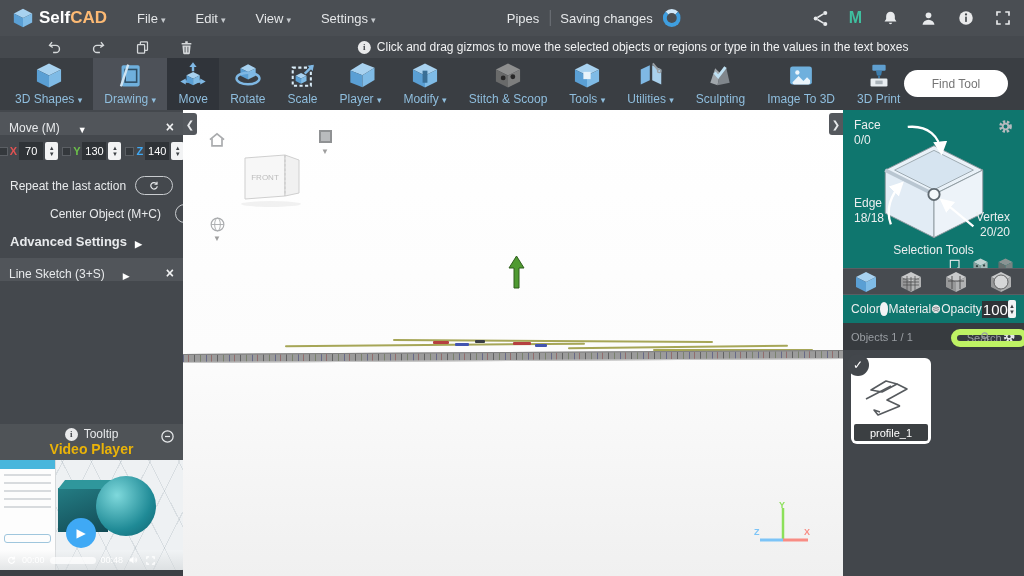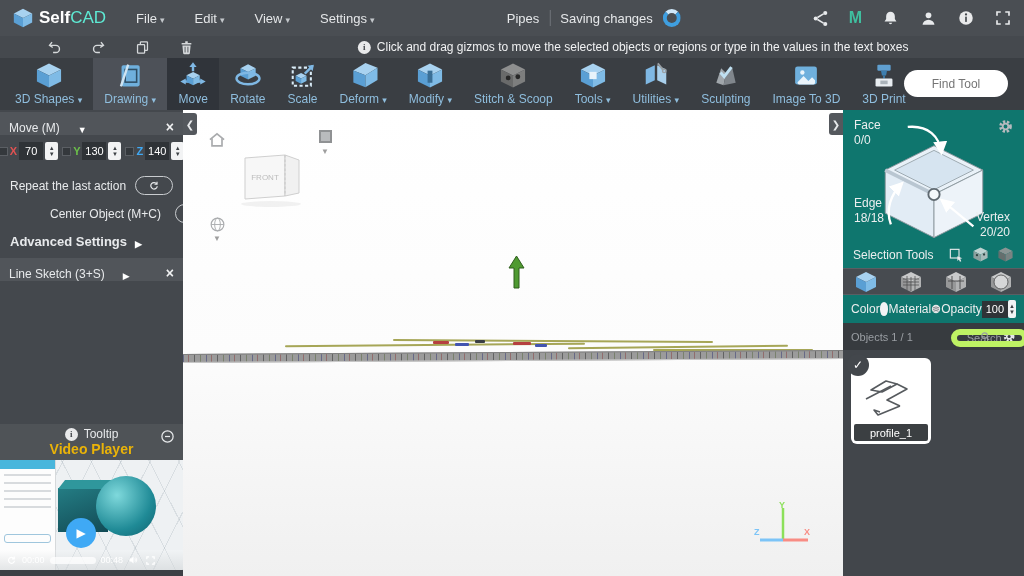"CAD" .brand .b2 { color: #5eead4 -> #fdba74; font-weight: normal -> bold }
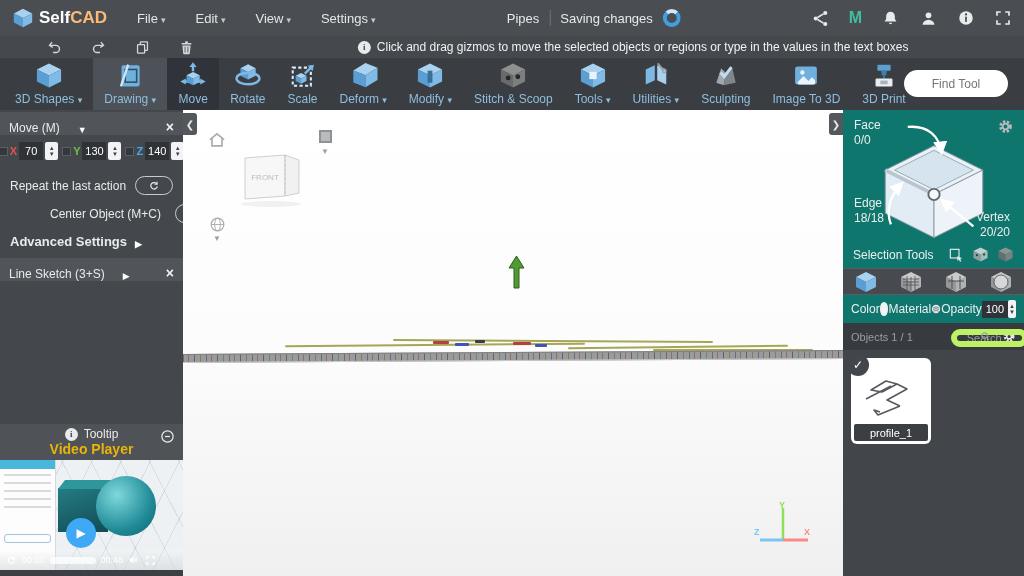"Deform" span { text: Deform -> Player }
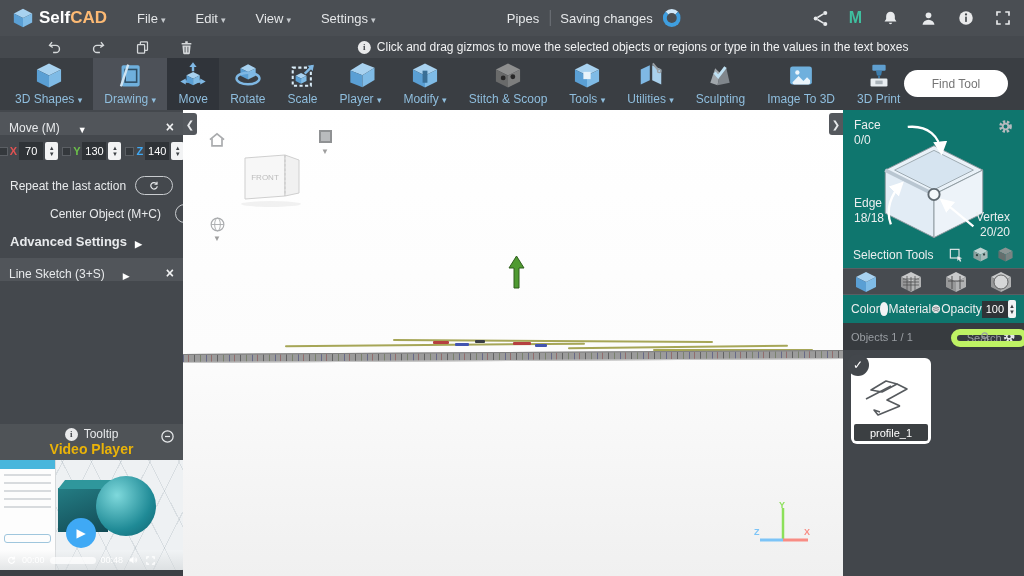"Selection Tools" .rp-seltools { flex-direction: none -> column }
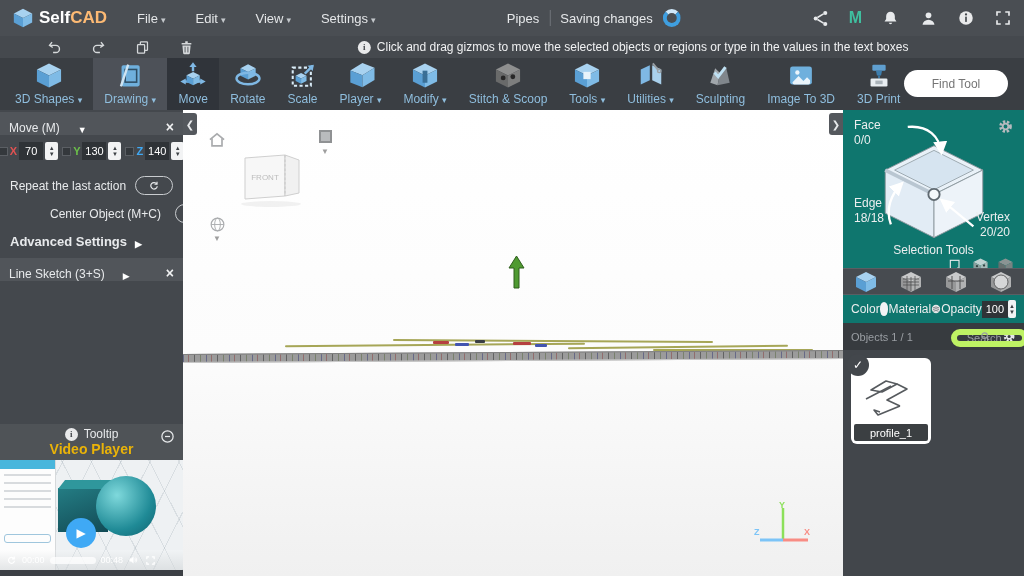"100" .opacity-input { font-size: 11px -> 15px; text-align: center -> right }
